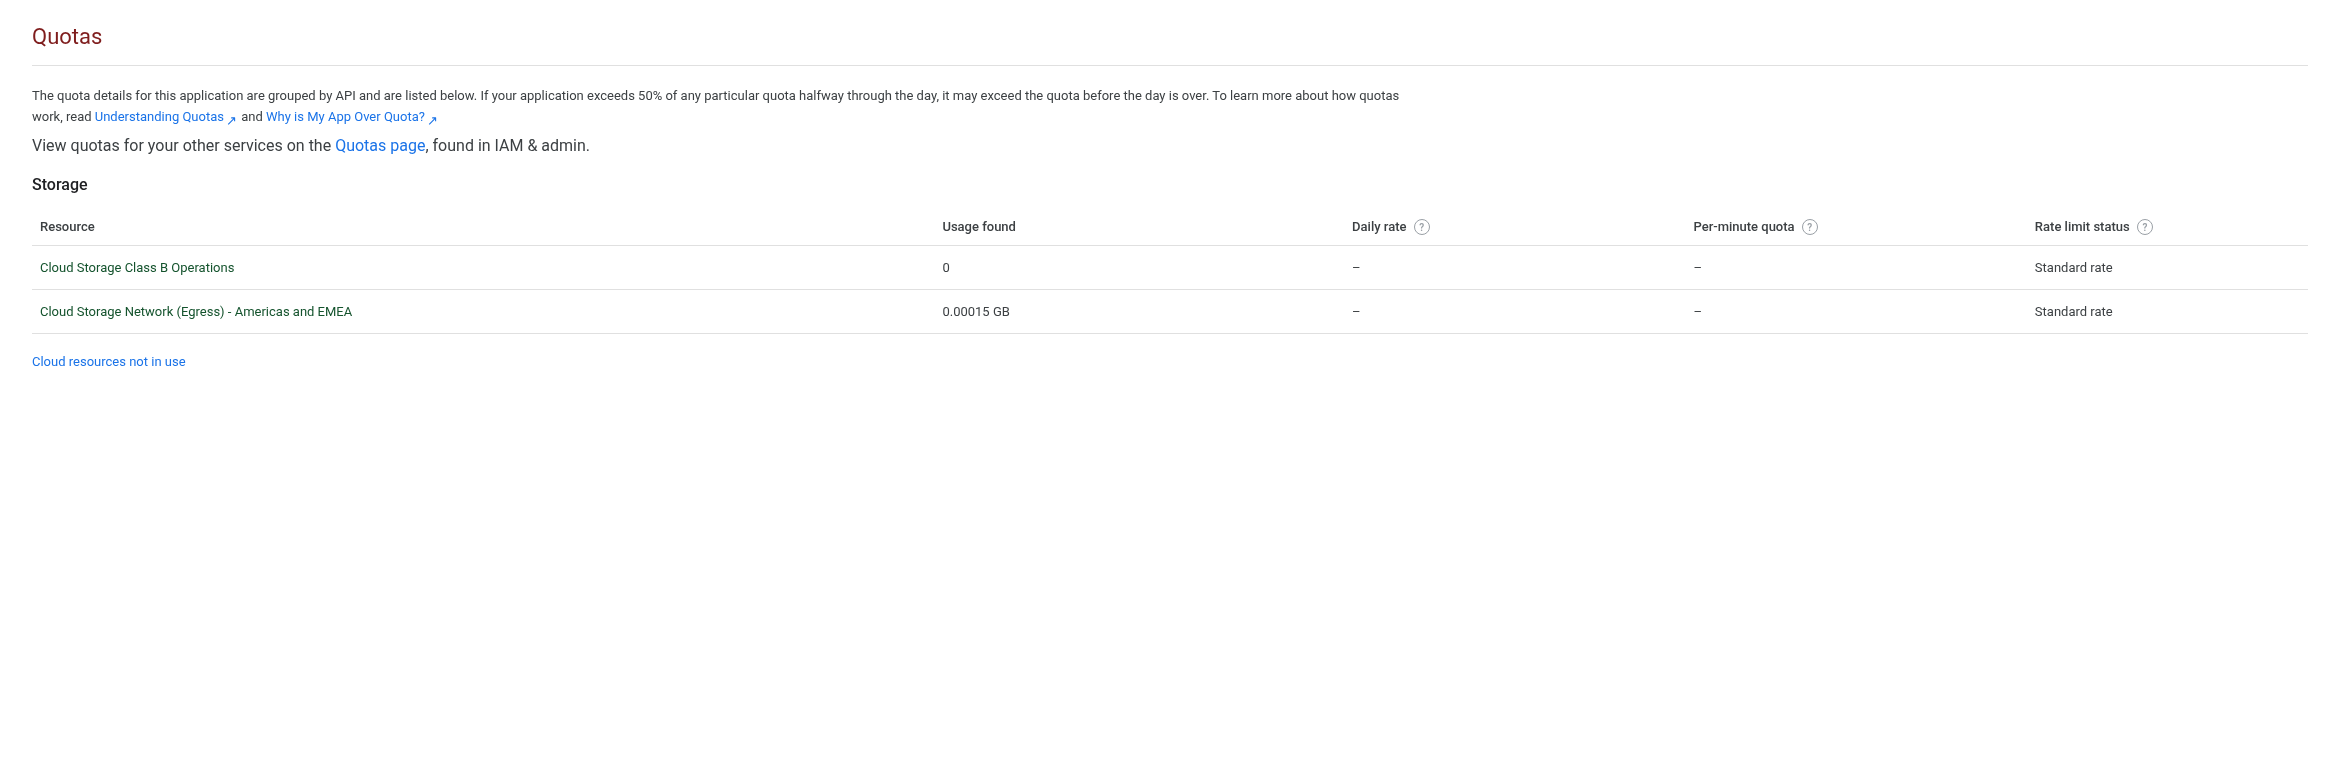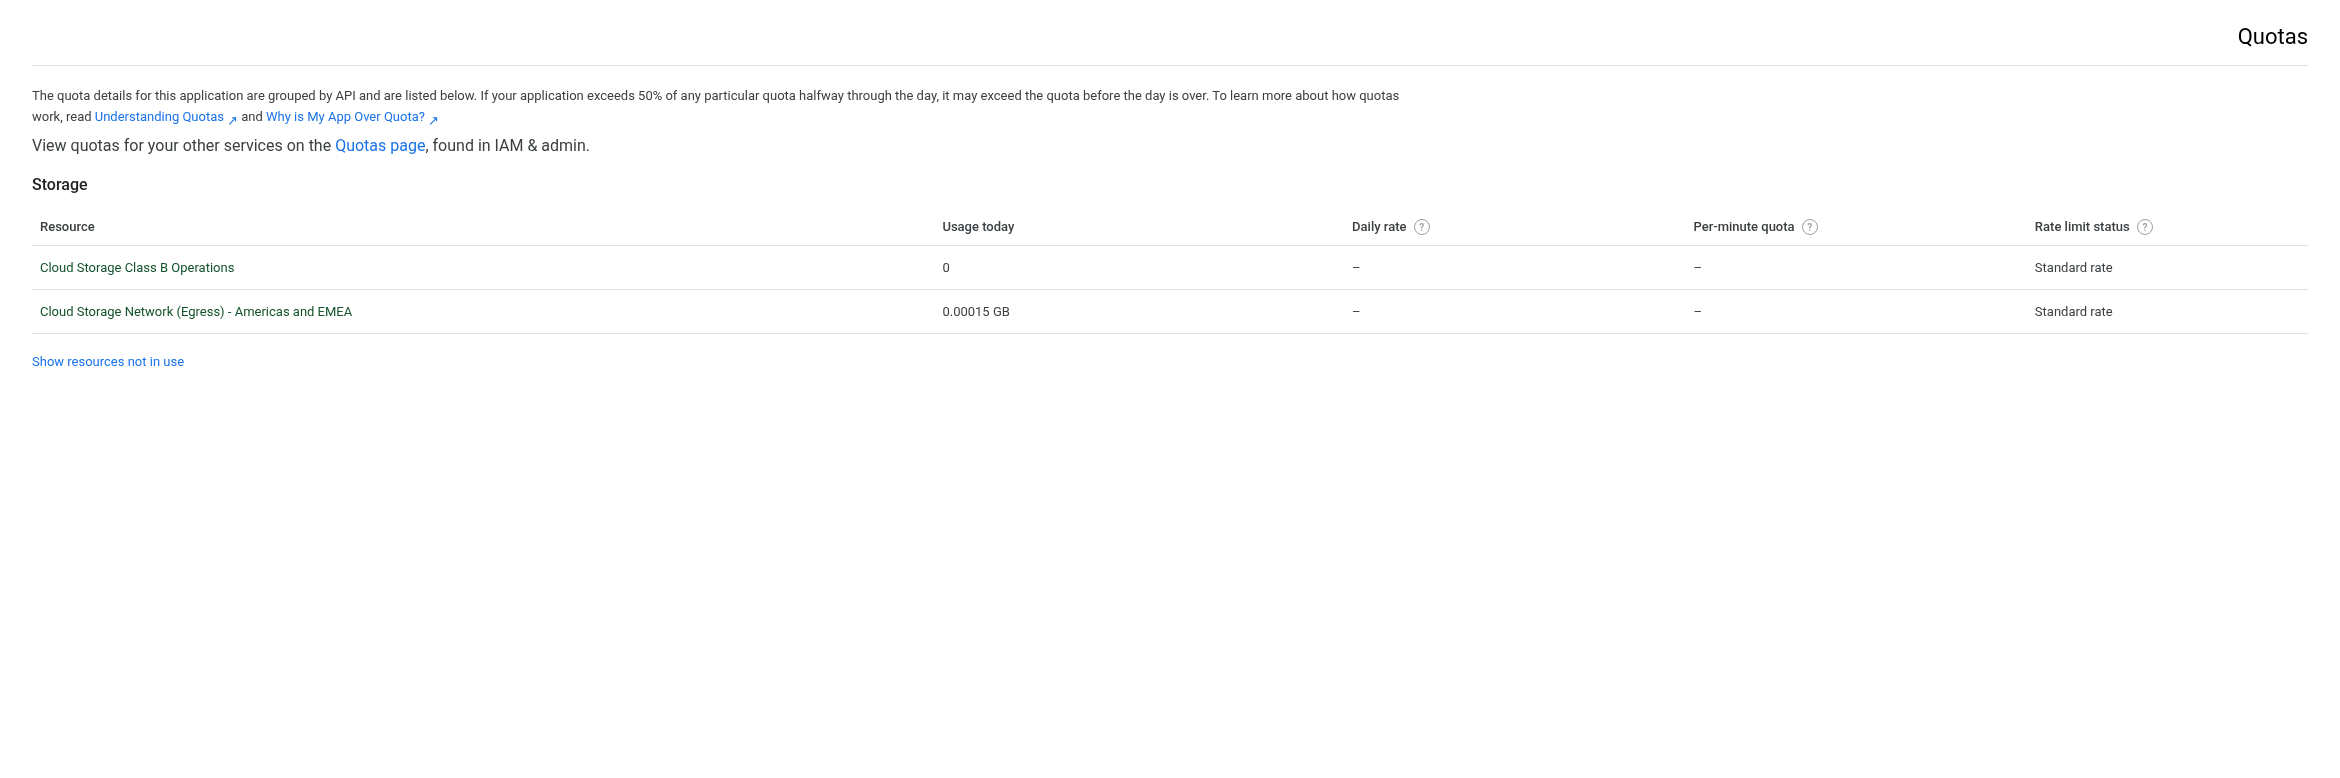"Quotas" .page-title { color: #000000 -> #7f1d1d; text-align: right -> none }
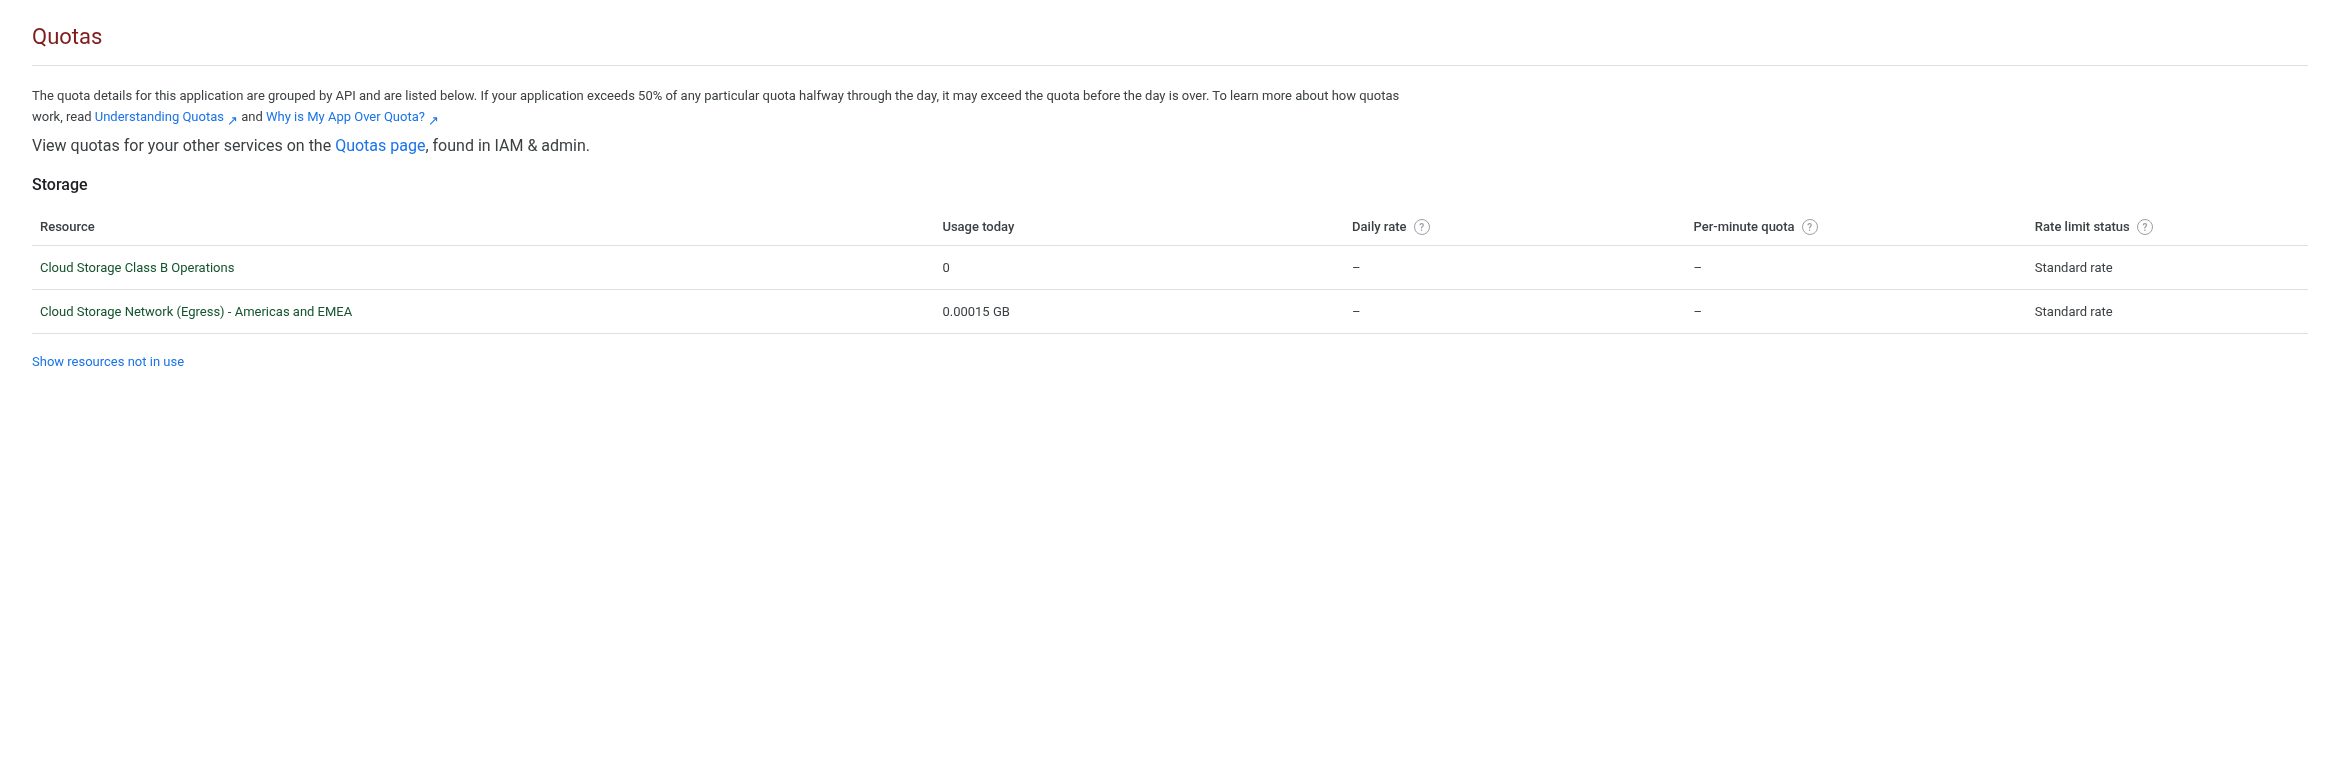"Understanding Quotas ↗" .description-block a, .view-quotas a { text-align: right -> none }
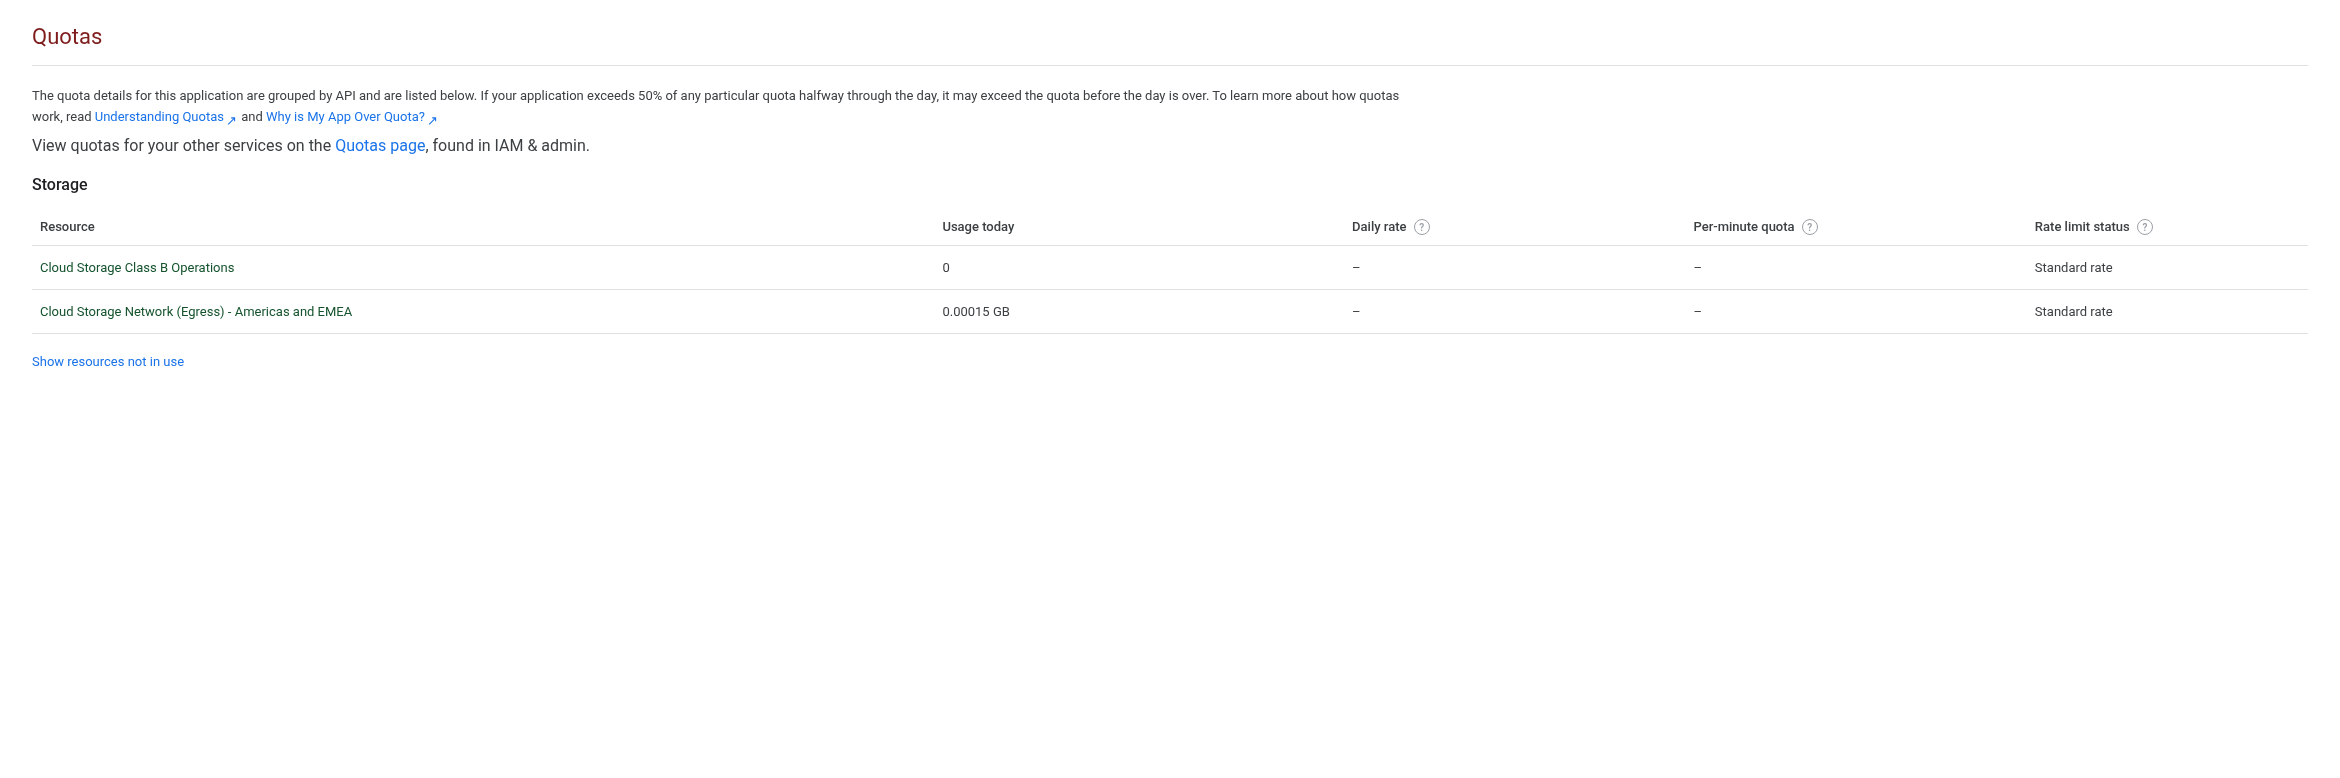"Usage today" span { text: today -> found }
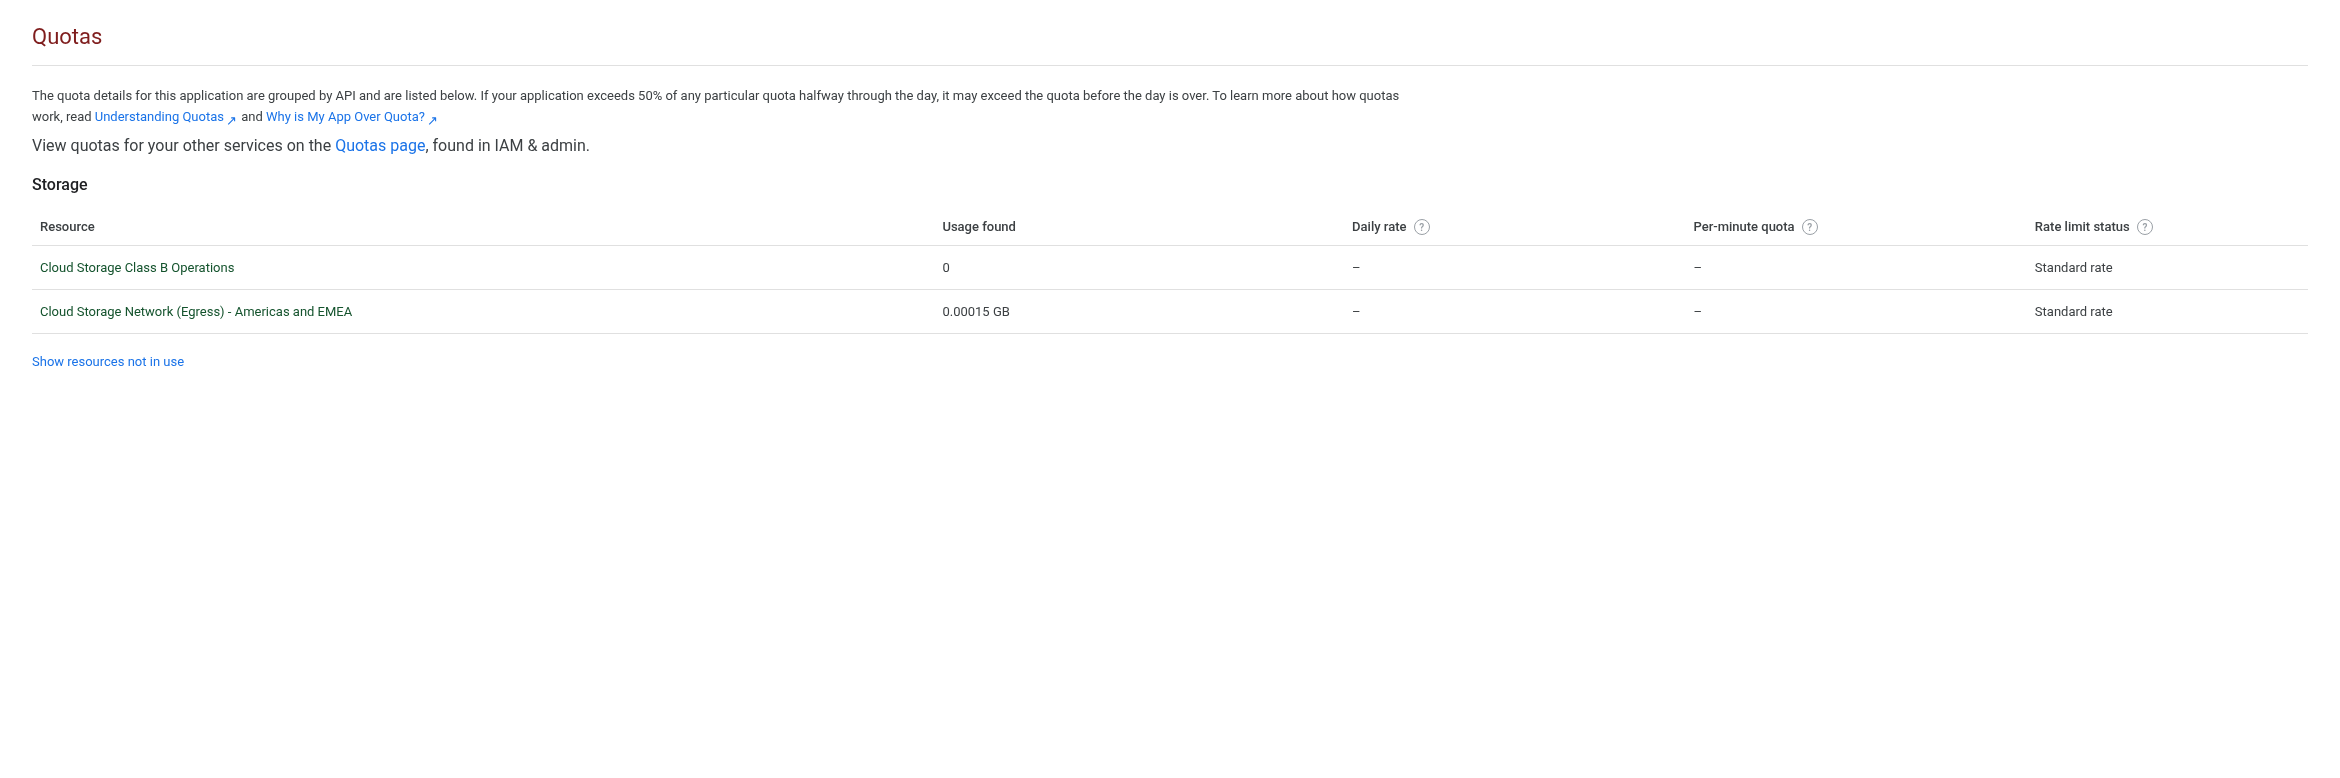"Show resources not in use" a.show-resources-link { text: Show -> Cloud }
